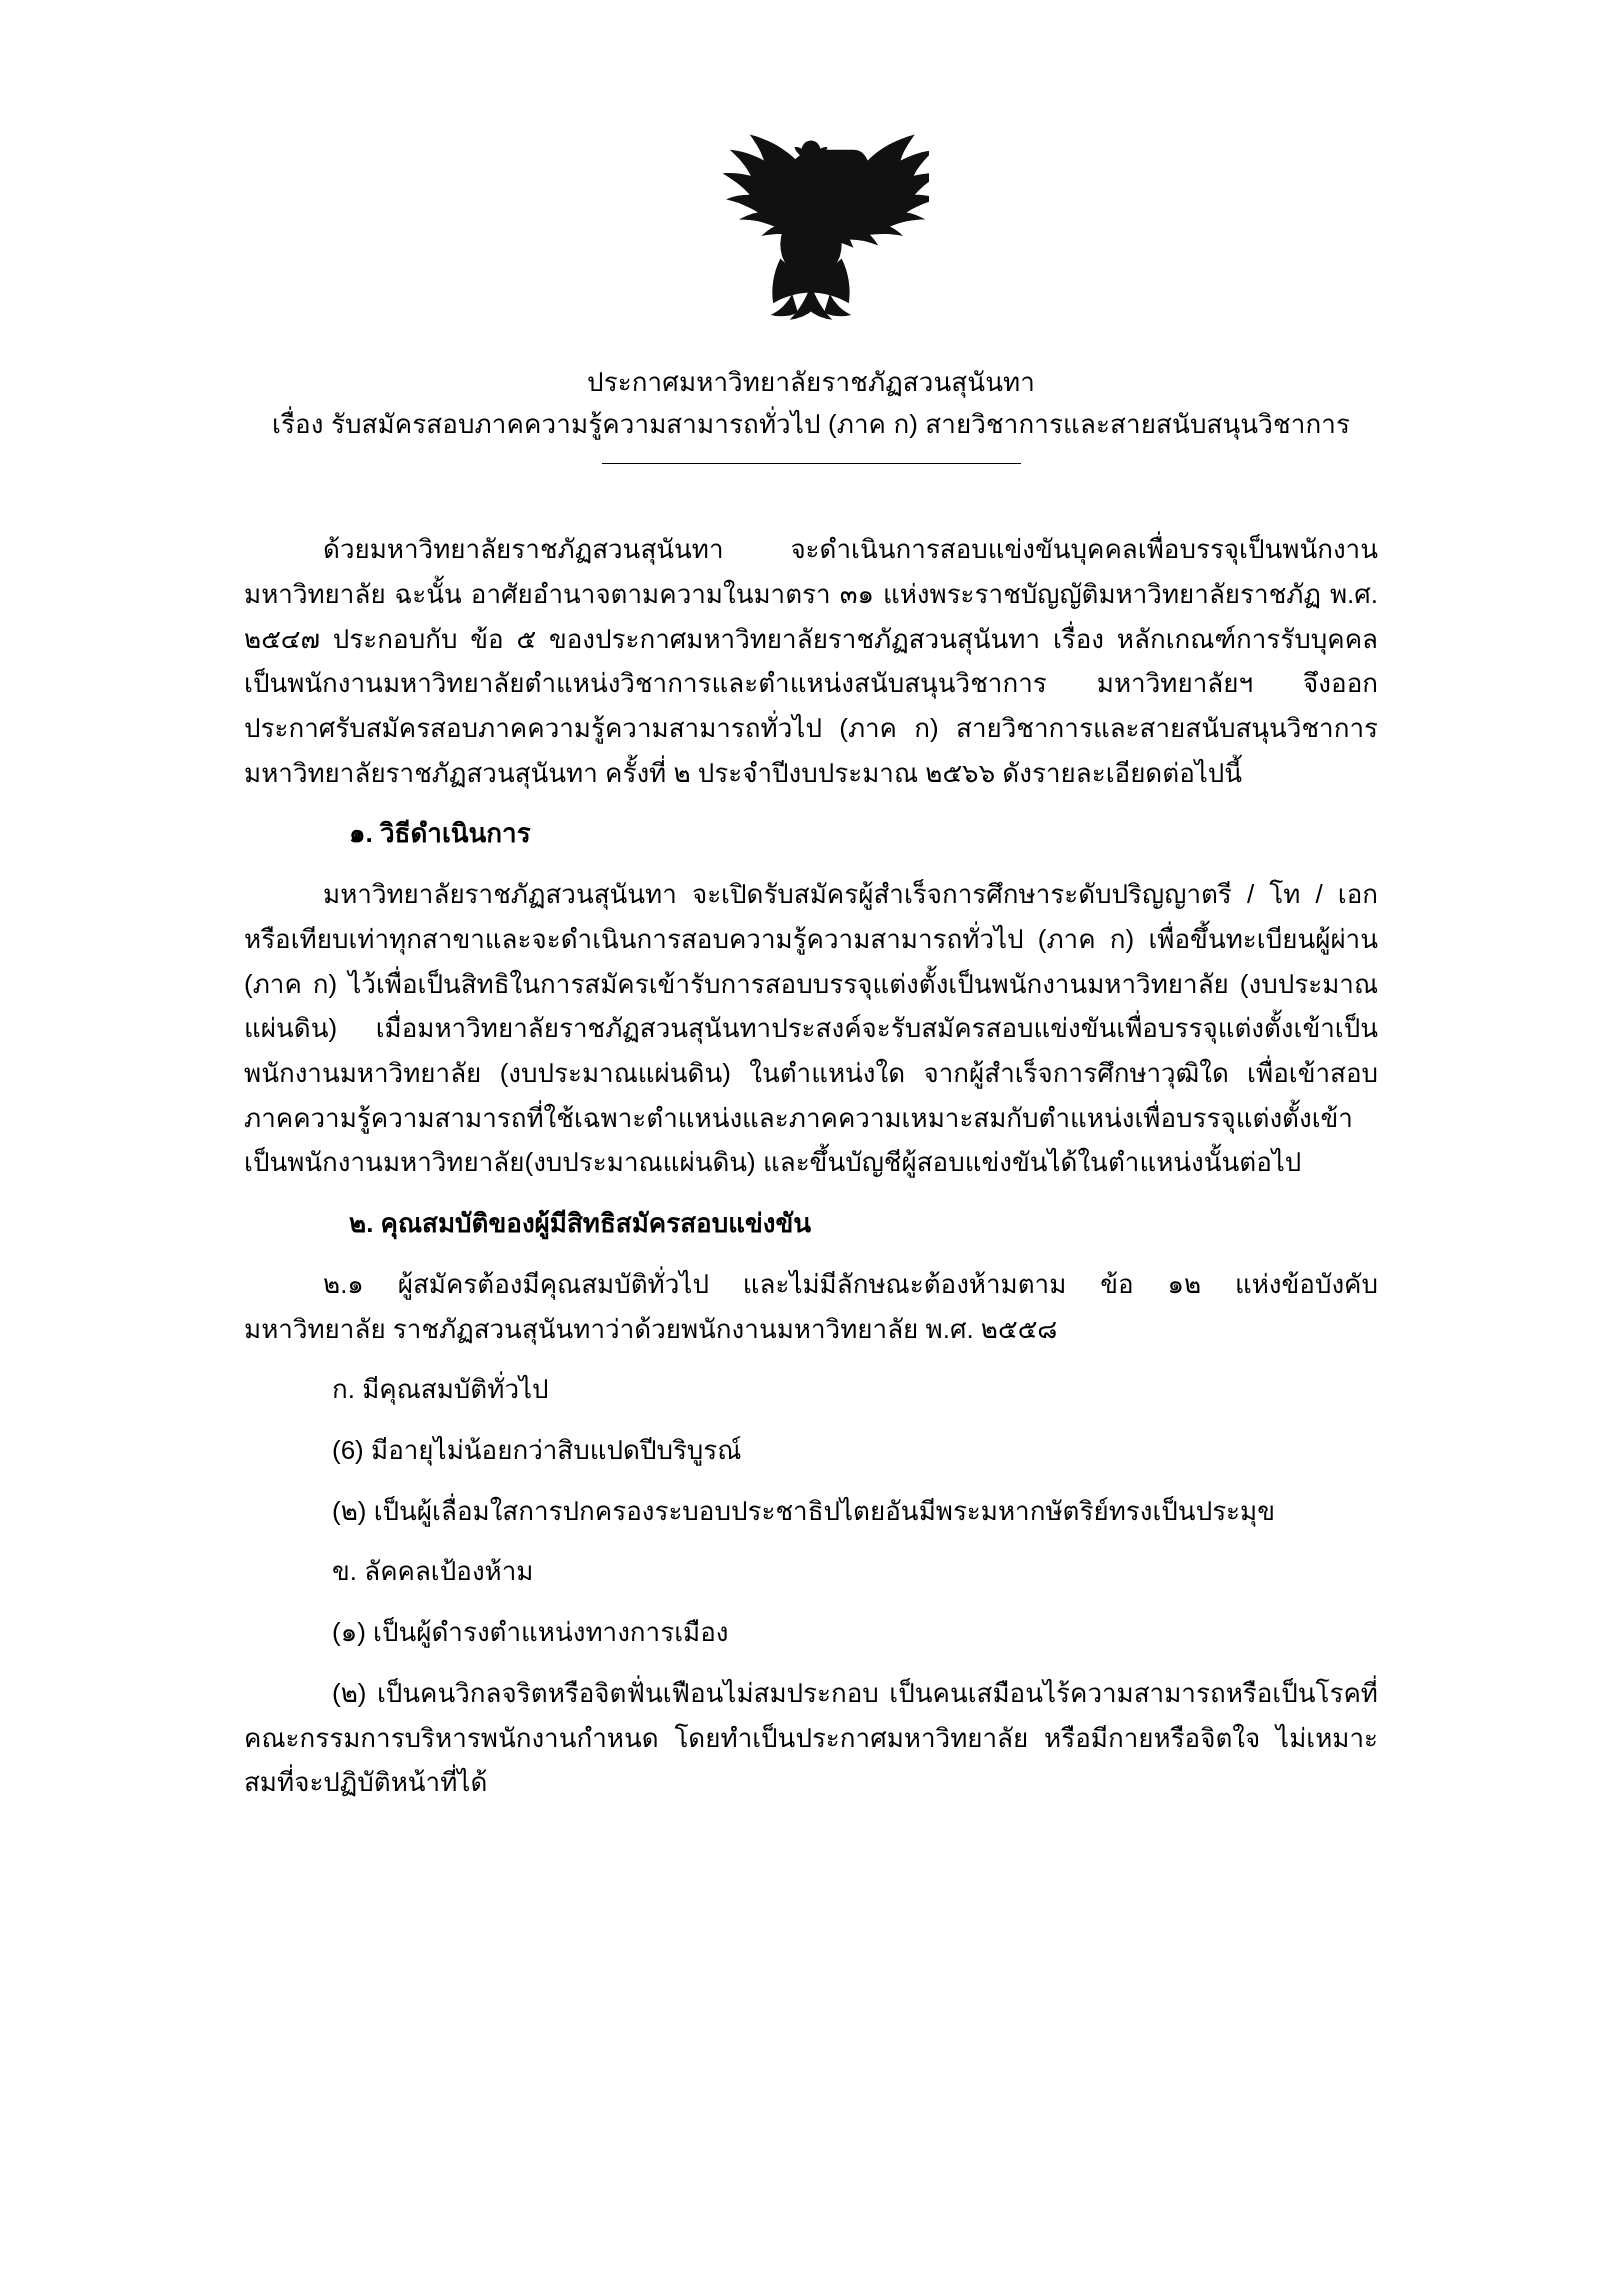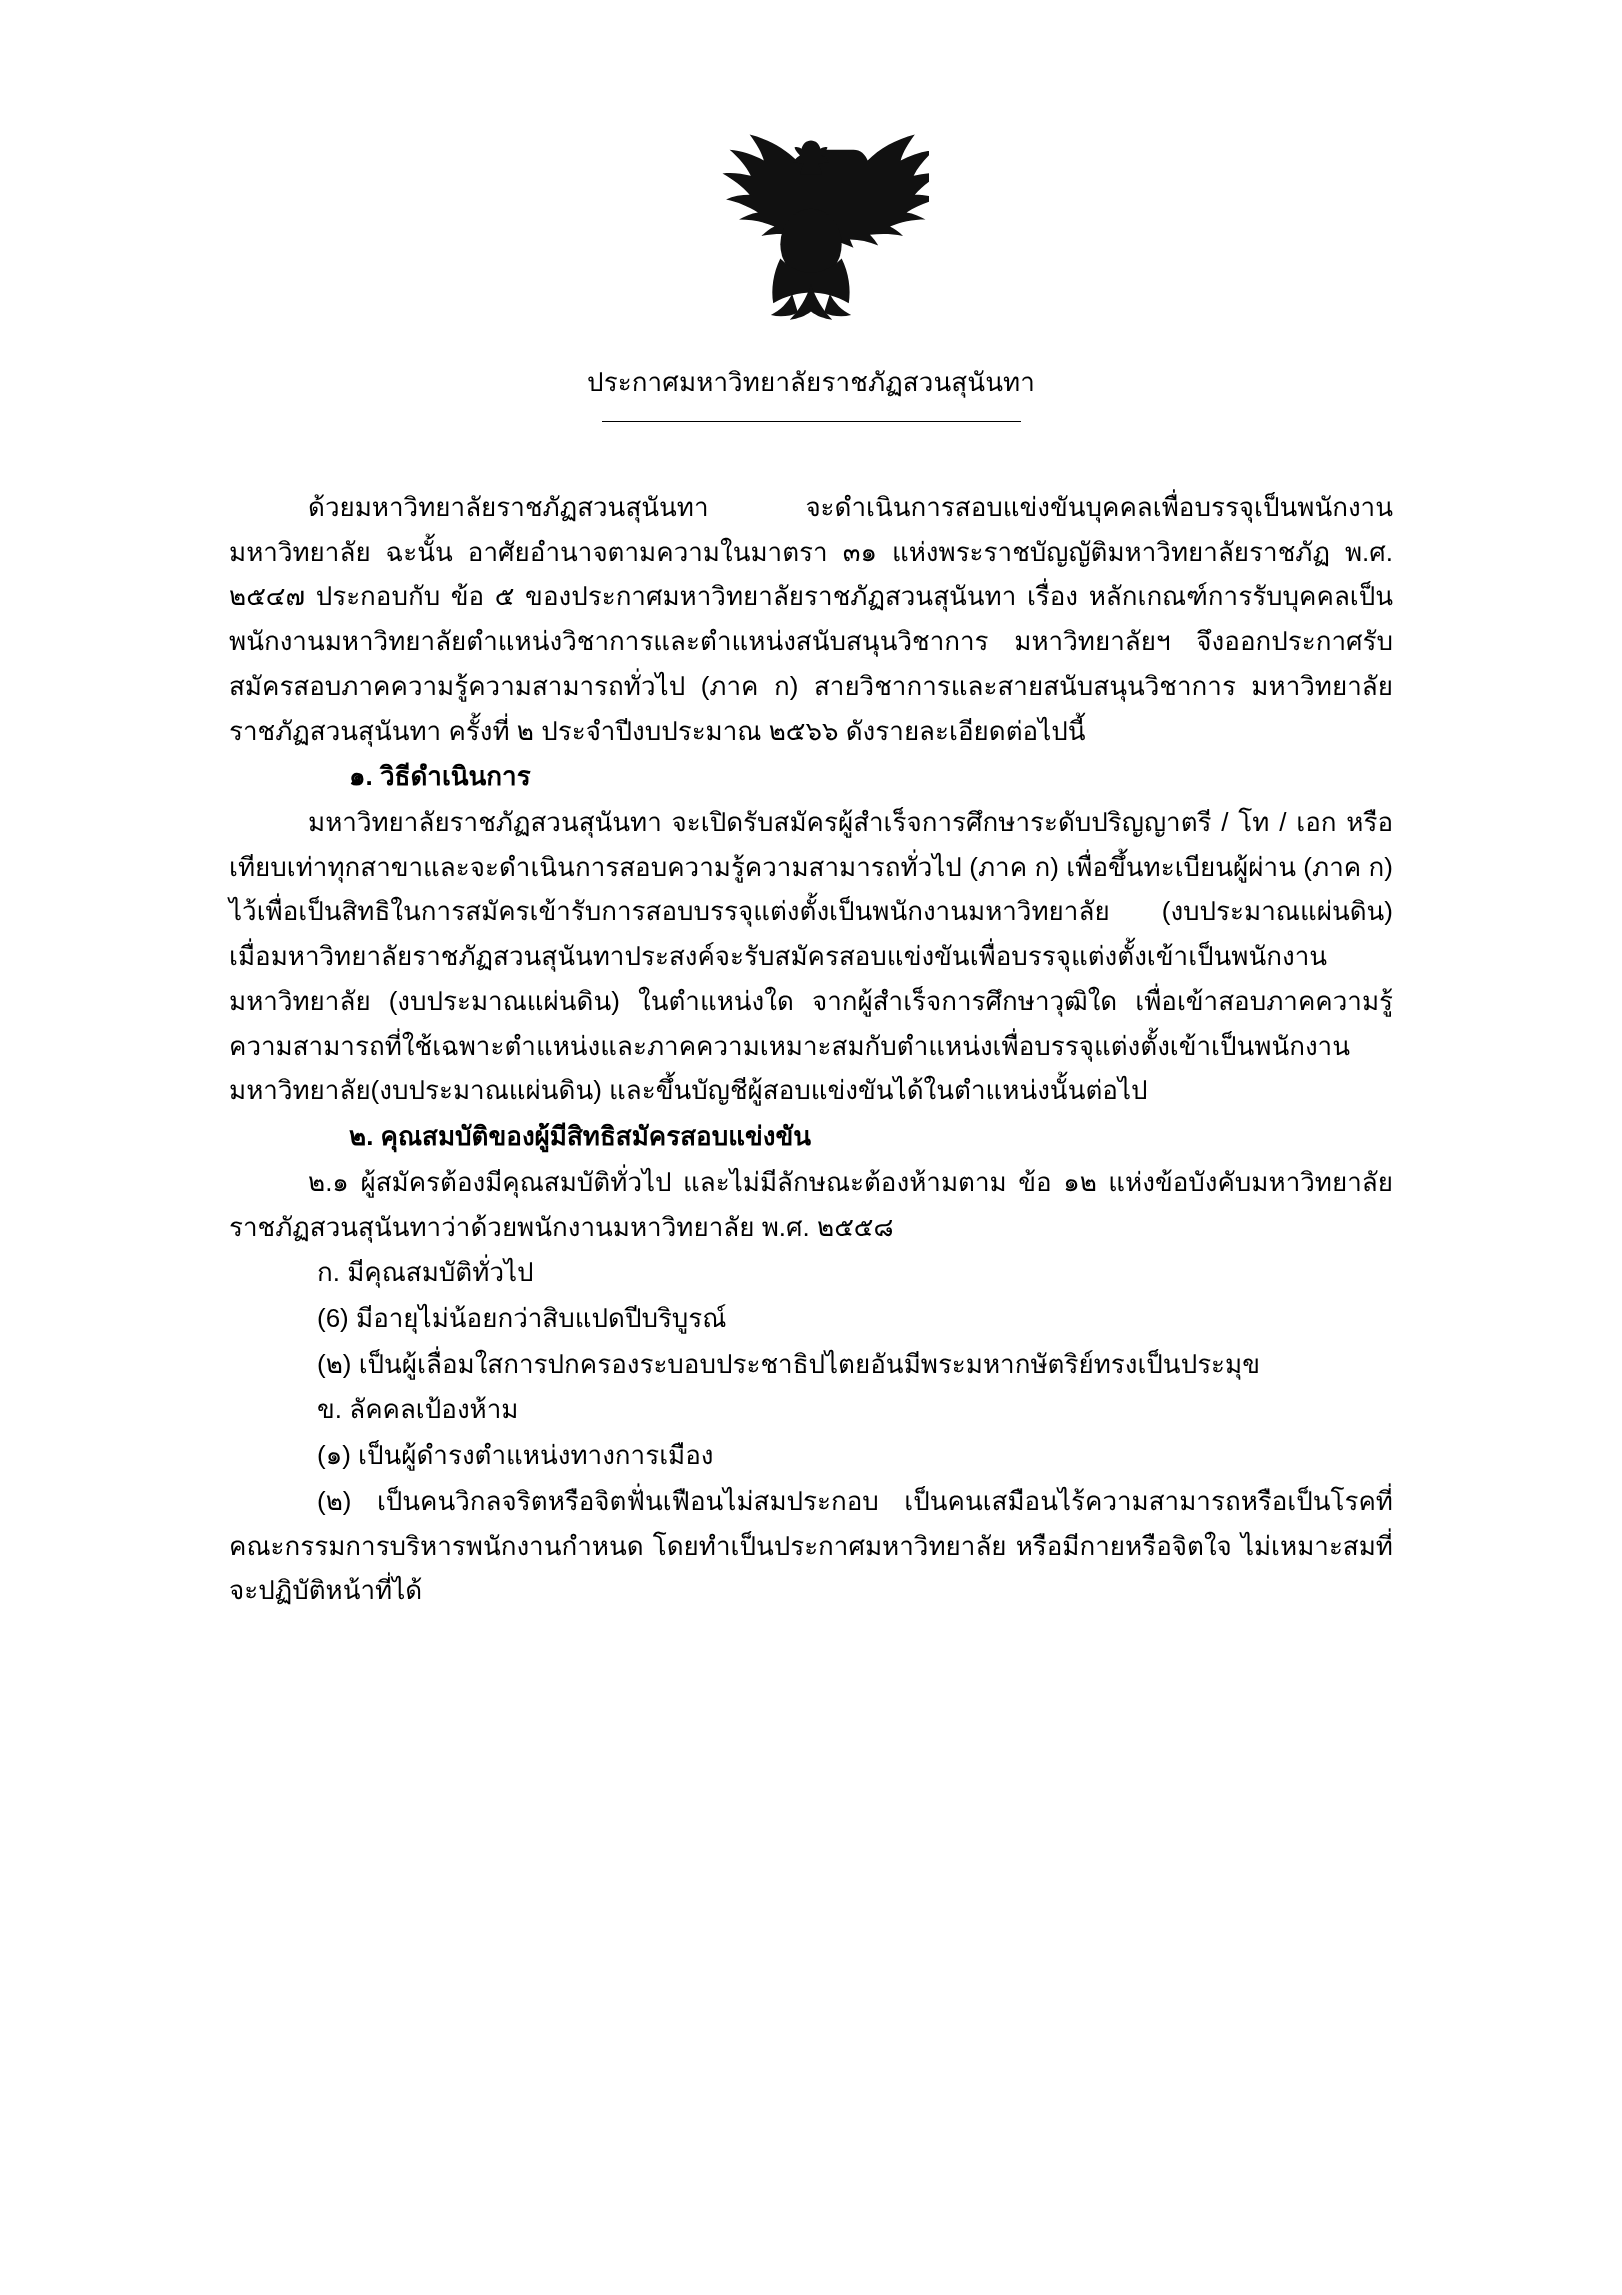"เรื่อง" div.header-line { html: none -> <div>เรื่อง รับสมัครสอบภาคความรู้ความสามารถทั่วไป (ภาค ก) สายวิชาการและสายสนับสนุนวิชาการ</div> }
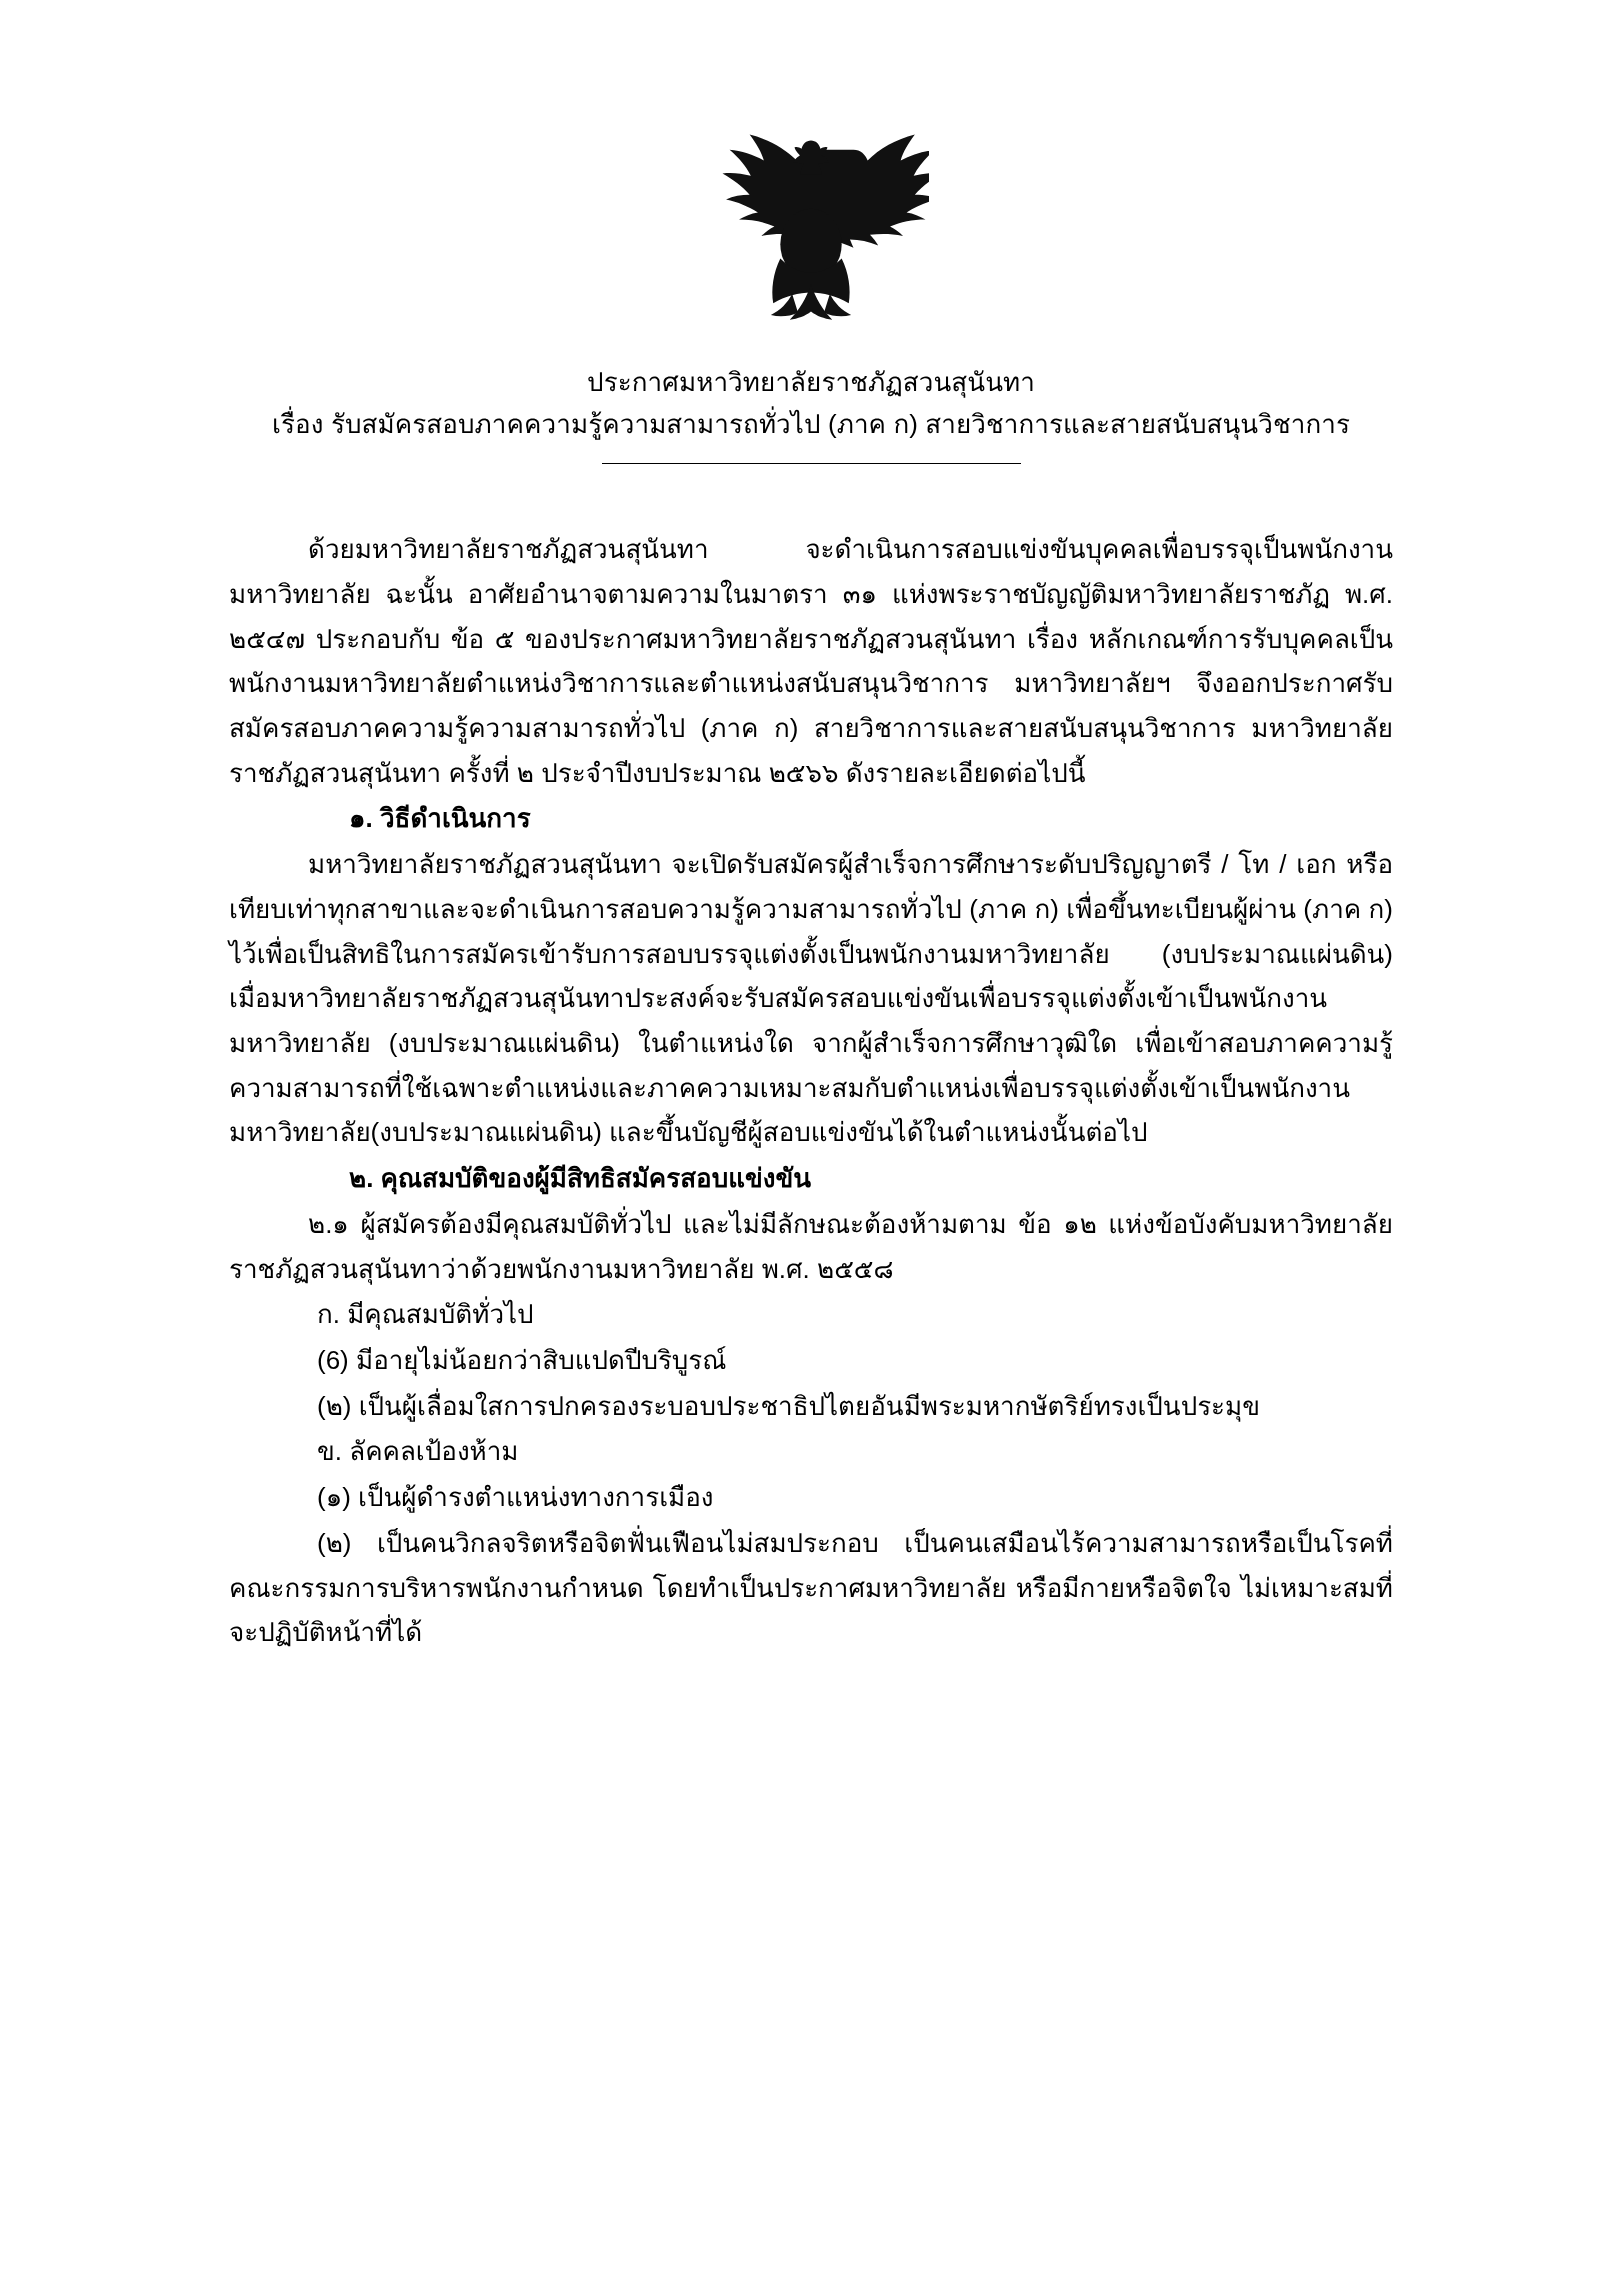"ด้วยมหาวิทยาลัยราชภัฏสวนสุนันทา" p.para { margin: 1px -> 16px }
